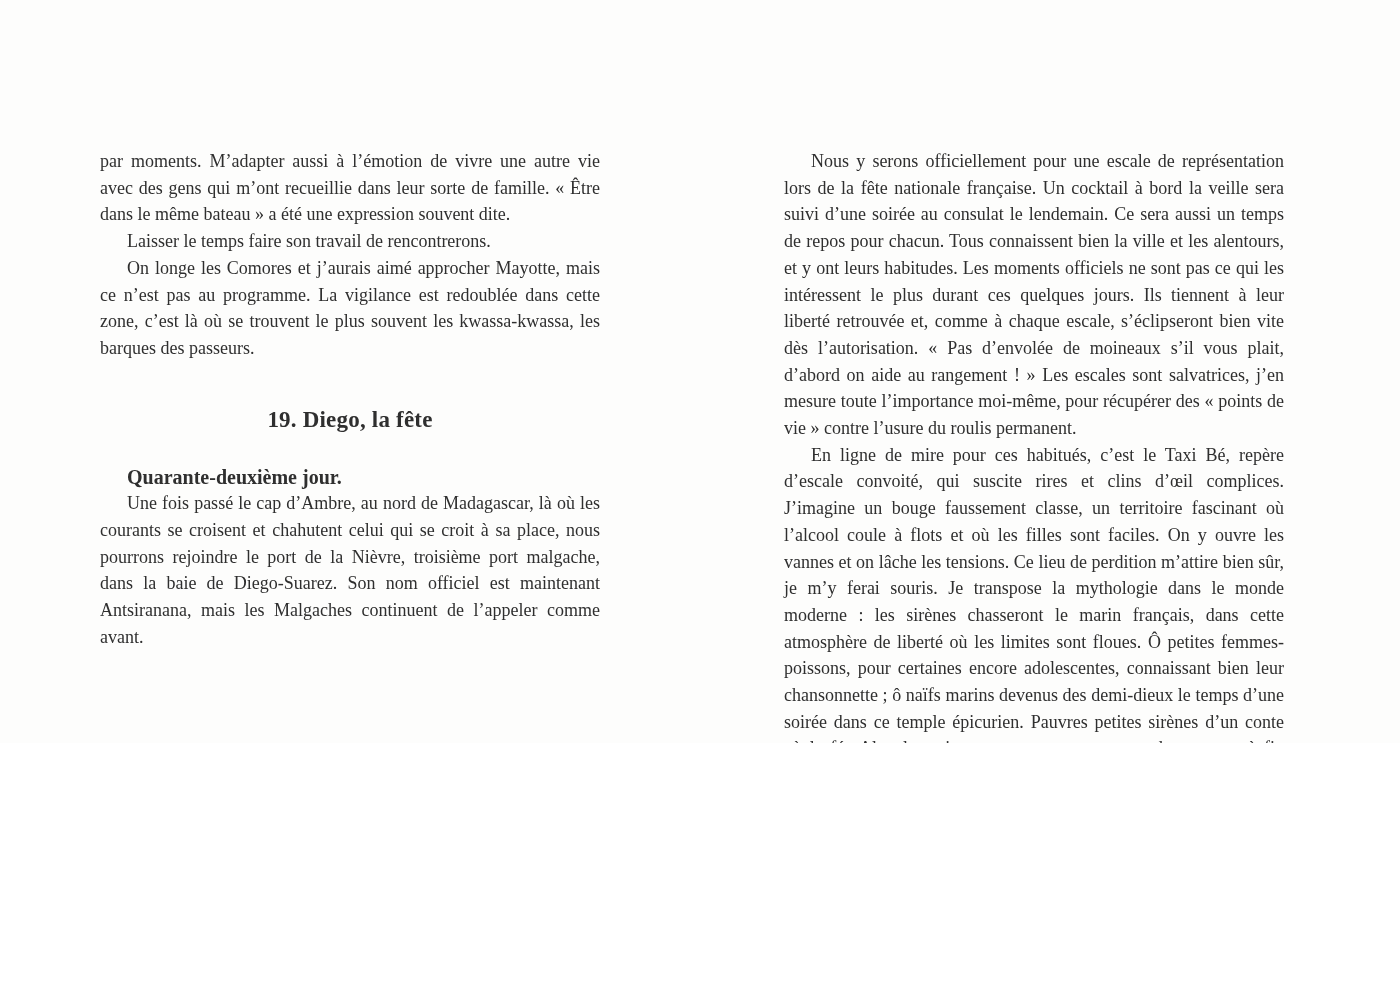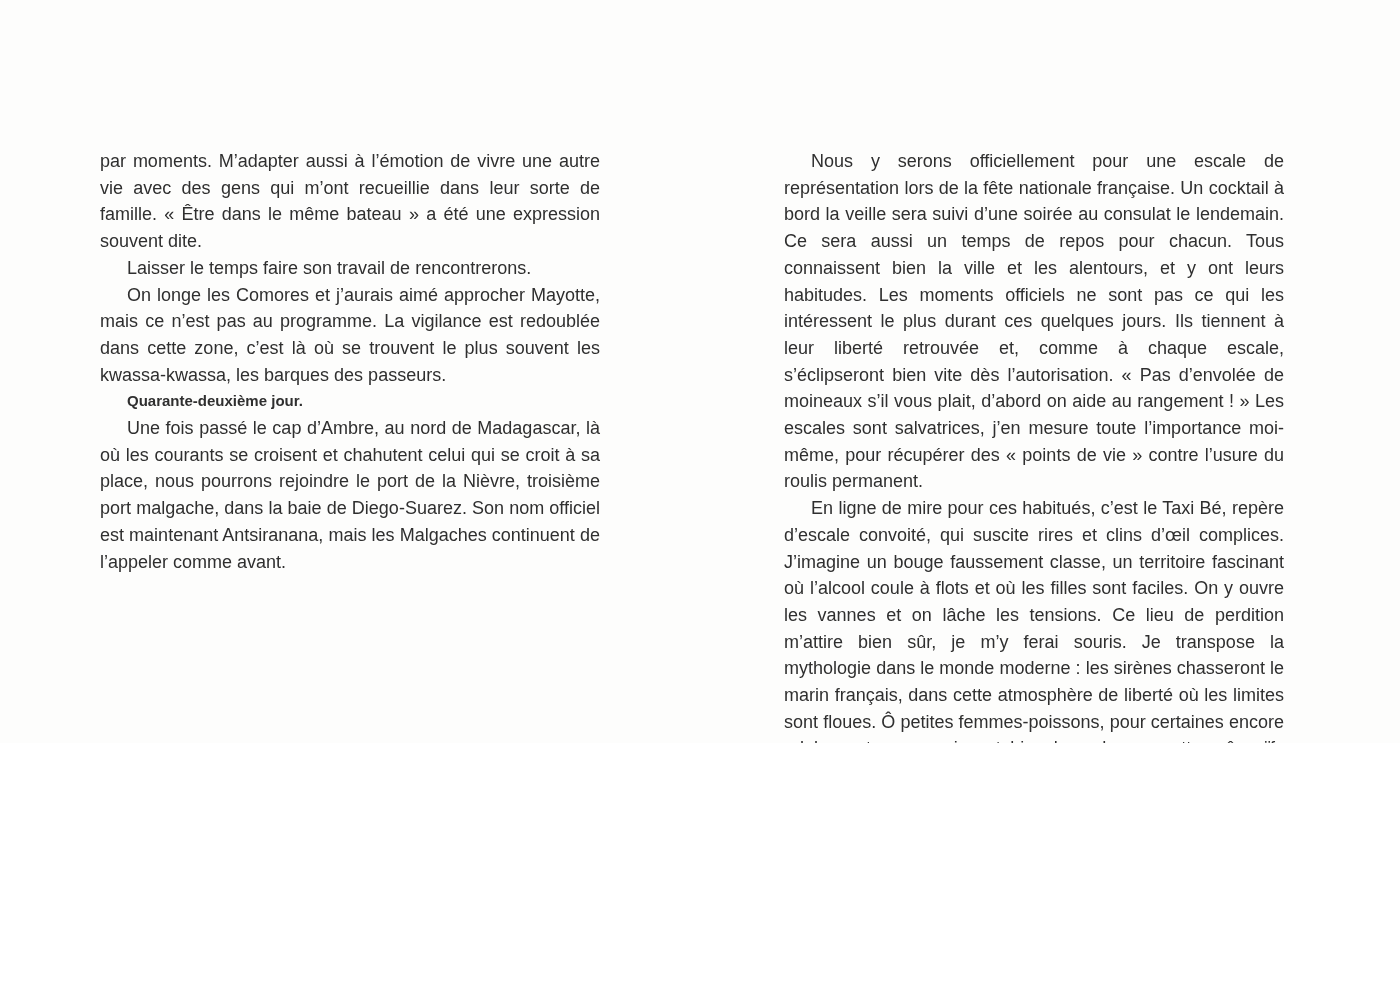"par moments. M’adapter aussi à" .spread { font-family: Liberation Sans, sans-serif -> Liberation Serif, serif }
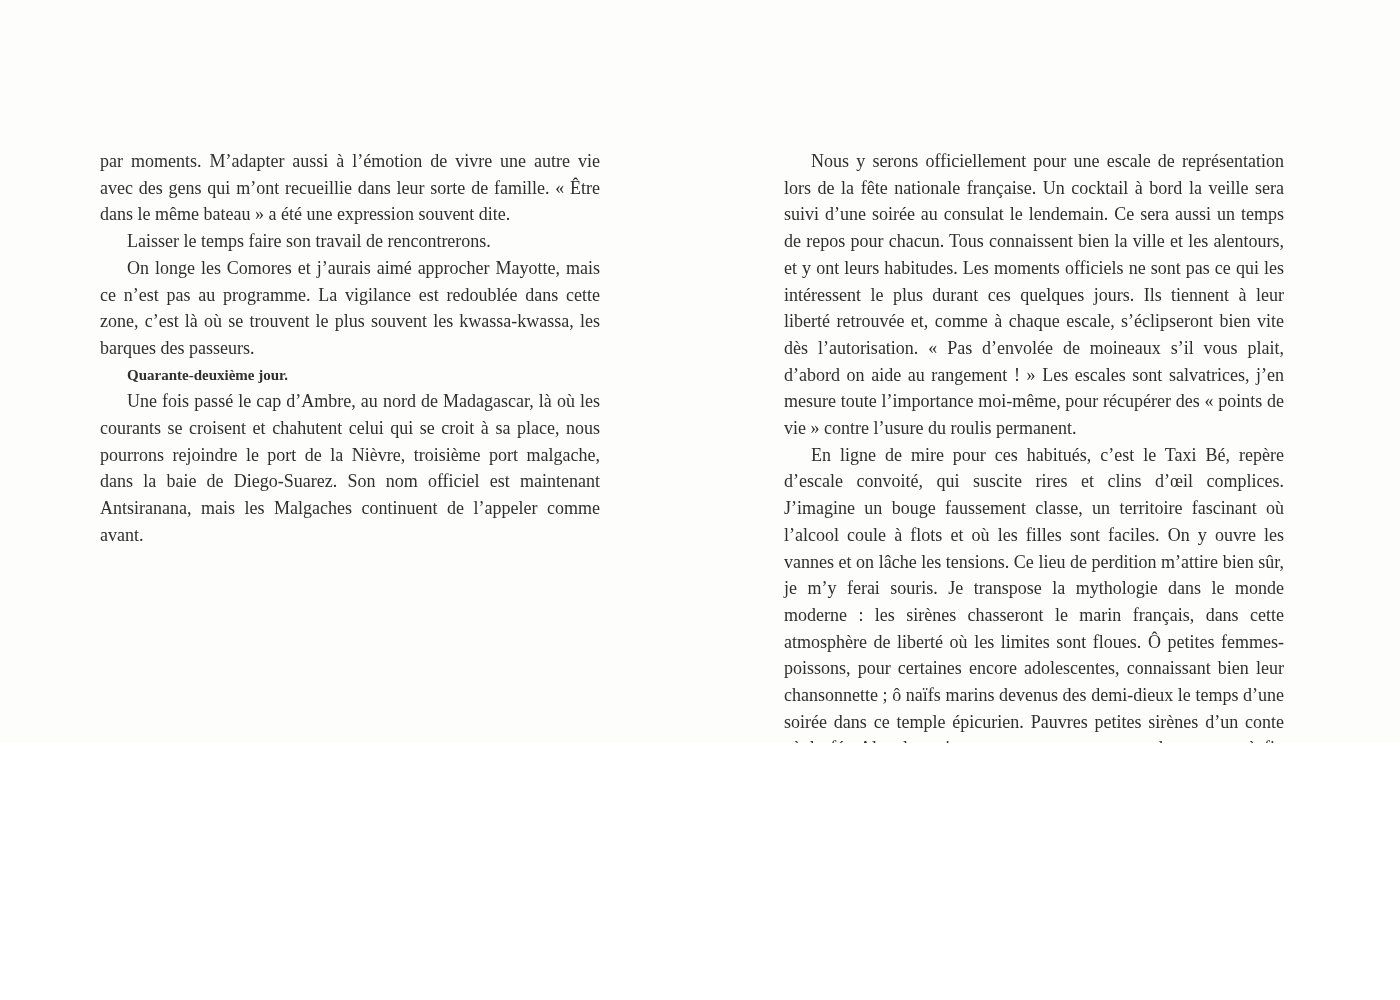"19. Diego, la fête" h1.chapter-heading { html: none -> <h1>19. Diego, la fête</h1> }
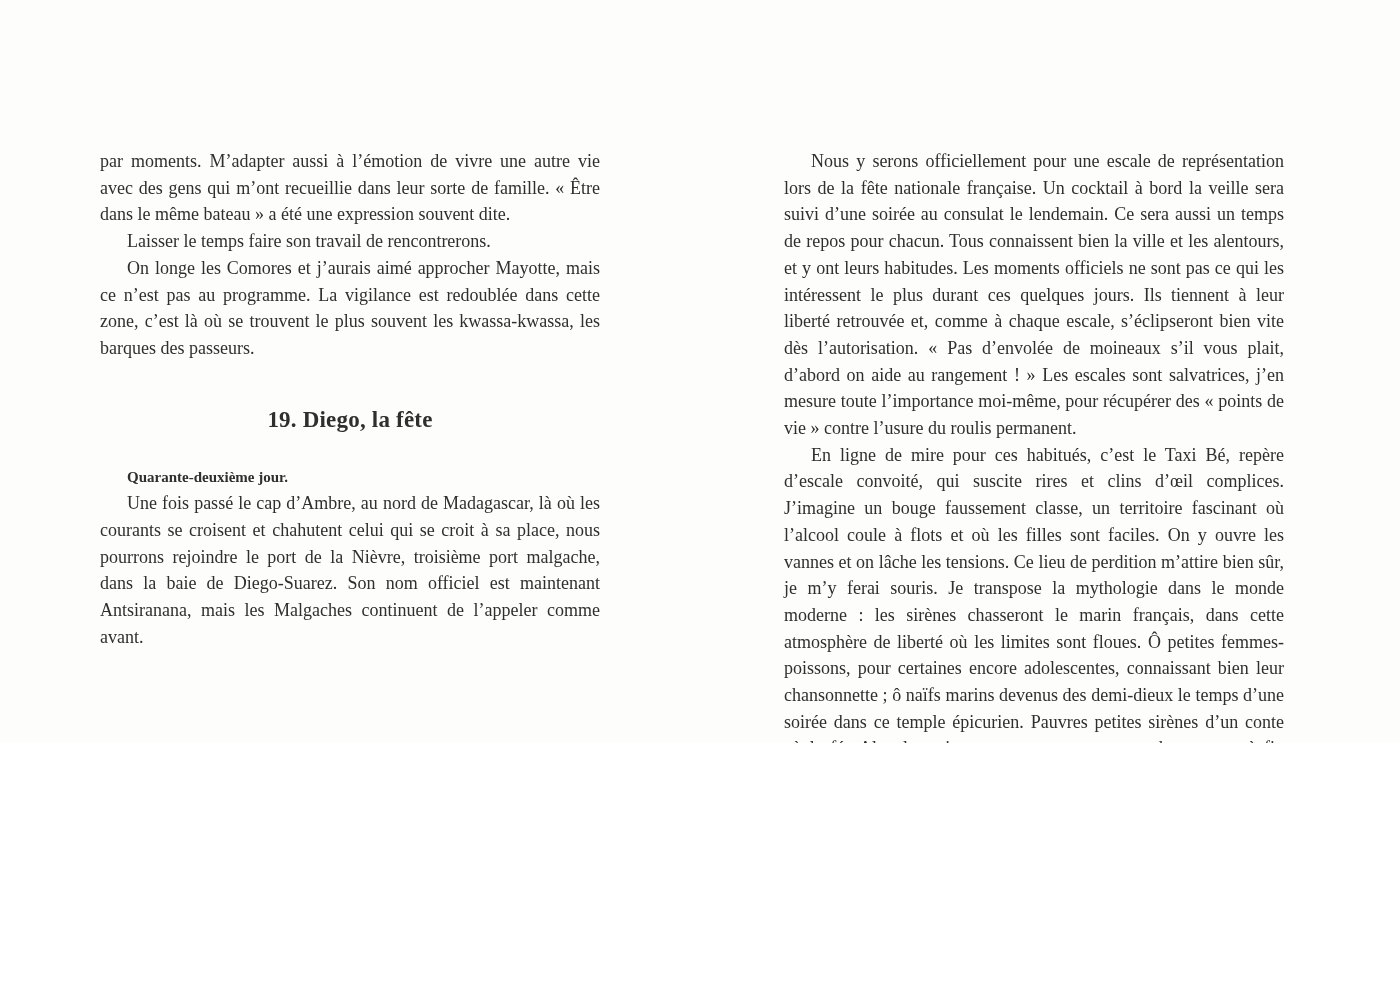"Quarante-deuxième jour." h2.day-subheading { font-size: 15px -> 20px }
